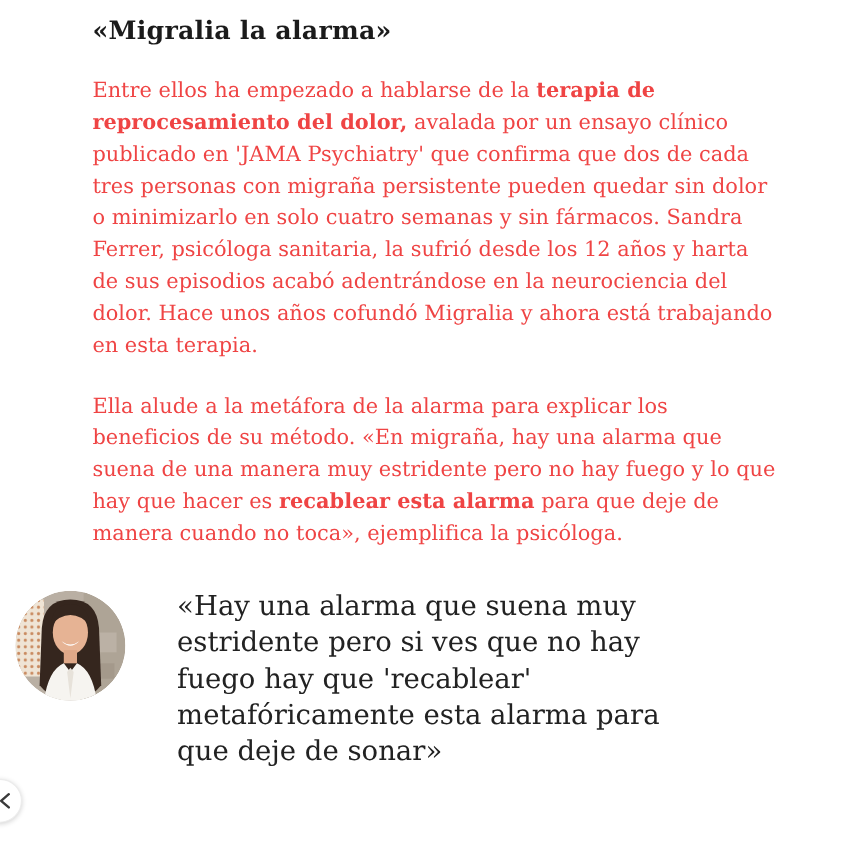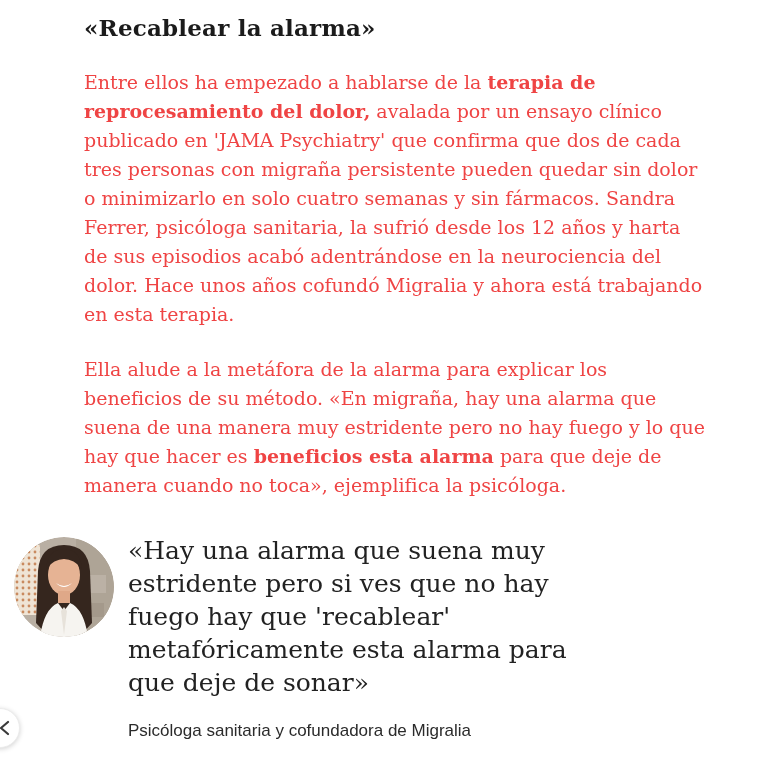"«Recablear la alarma»" h2.article-title { text: Recablear -> Migralia }
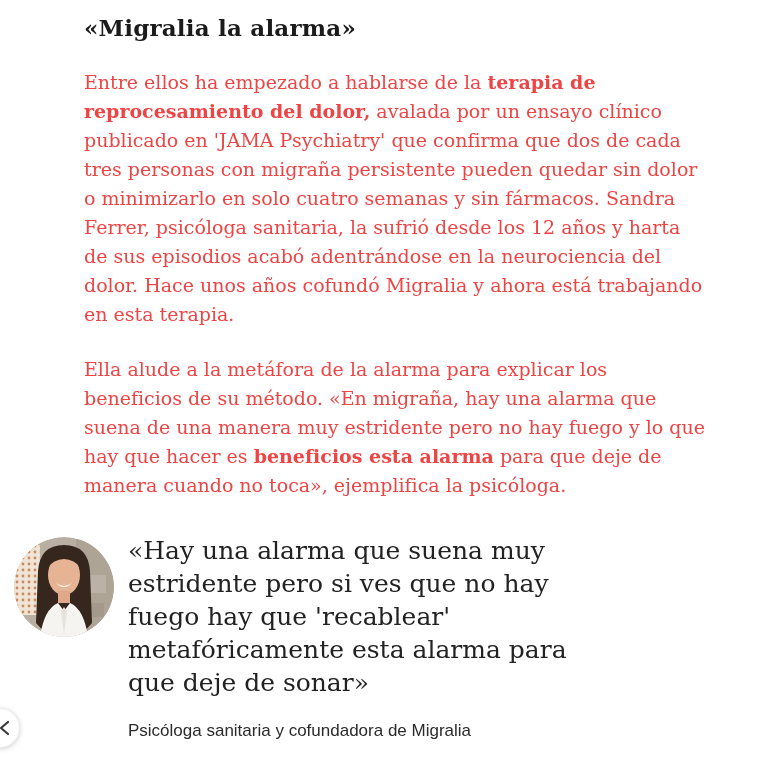"beneficios esta alarma" span.b { text: beneficios -> recablear }
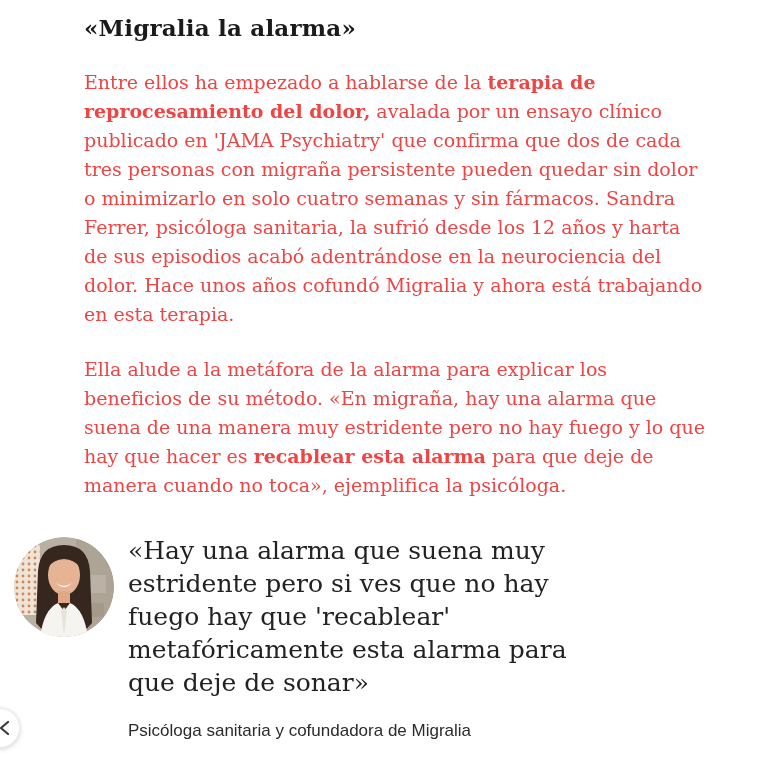"«Hay una alarma que suena" .quote-block { gap: 14px -> 47px }
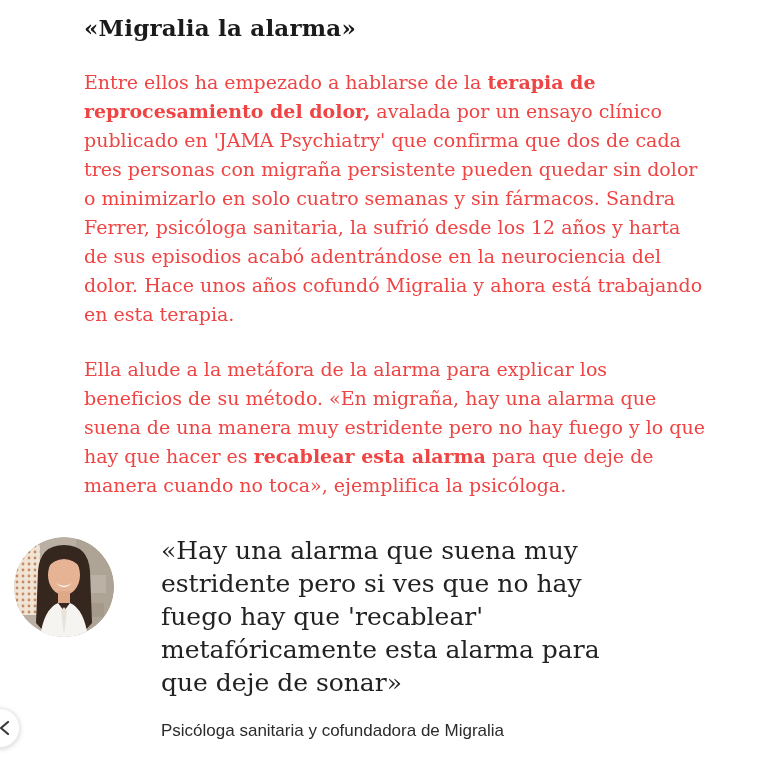"Psicóloga sanitaria y cofundadora de" div.quote-role { html: <div>Psicóloga sanitaria y cofundadora de Migralia</div> -> none }
